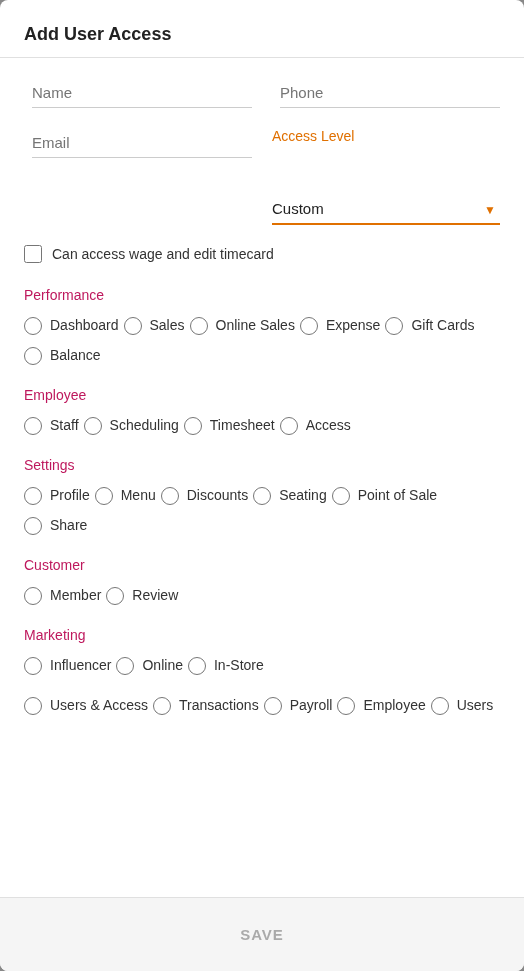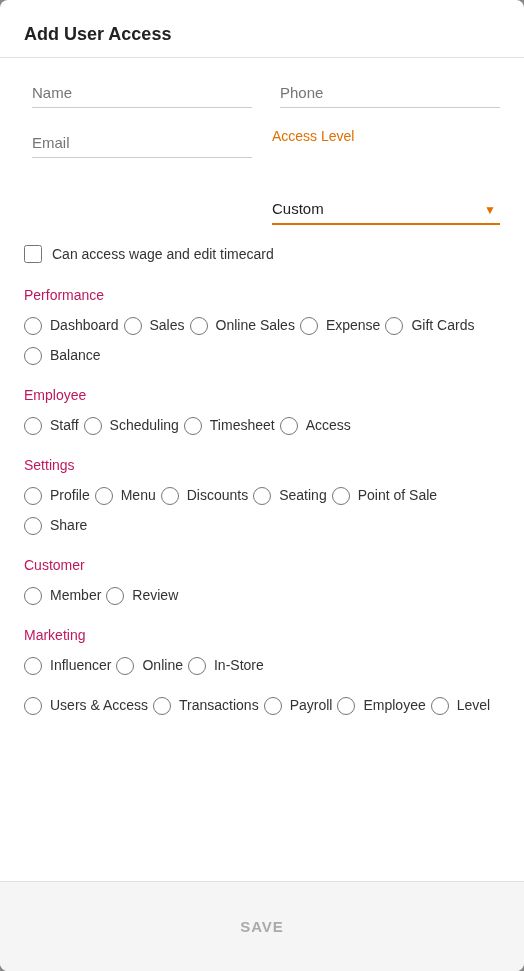"Level" label { text: Level -> Users }
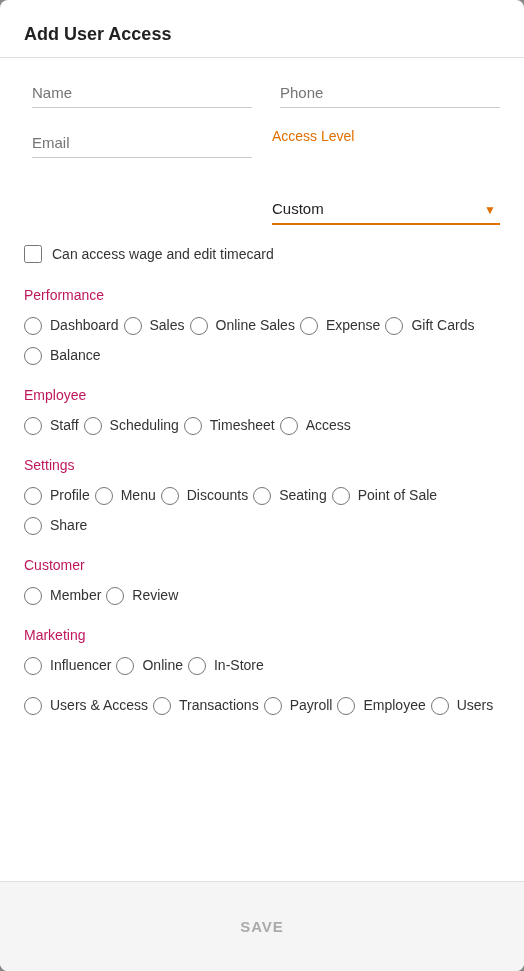"SAVE" .modal-footer { padding: 28px 24px -> 20px 24px }
